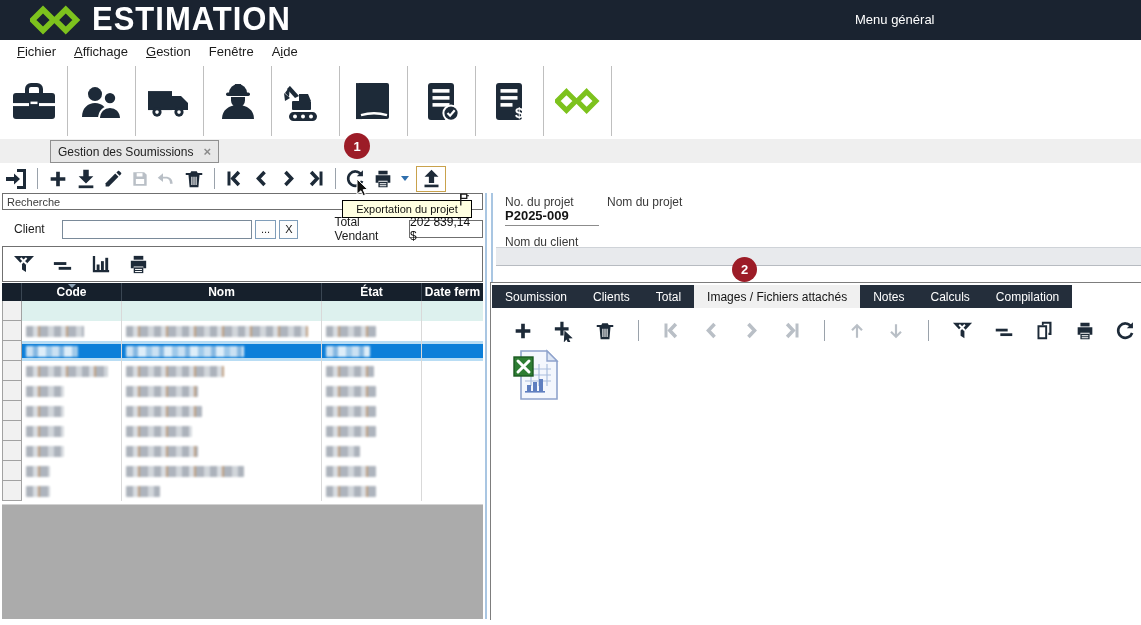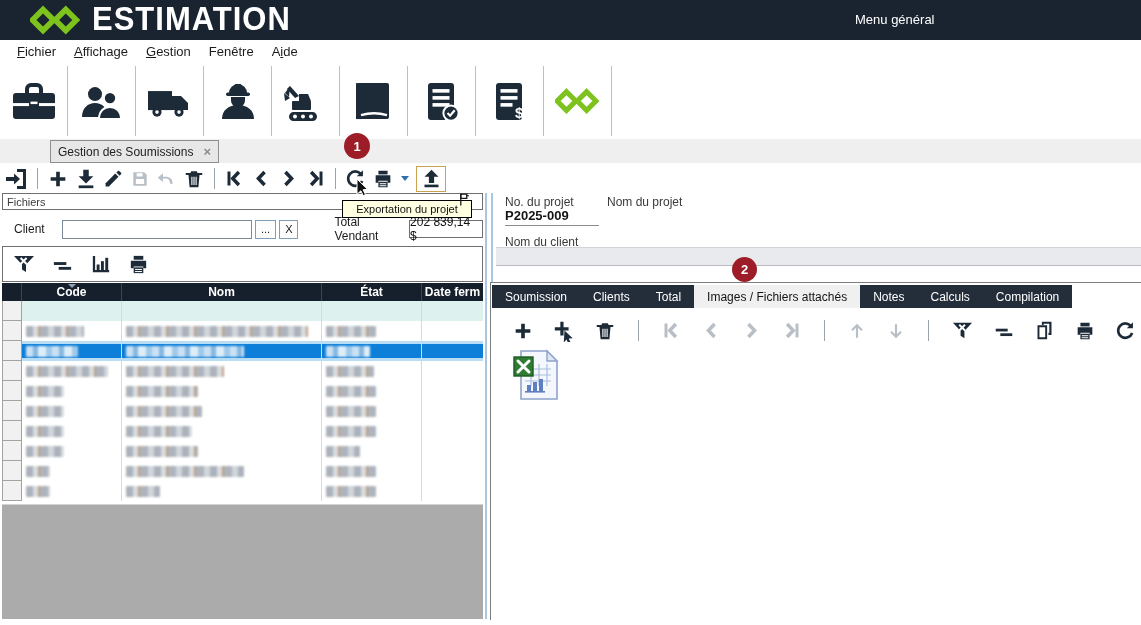"Fichiers" span { text: Fichiers -> Recherche }
